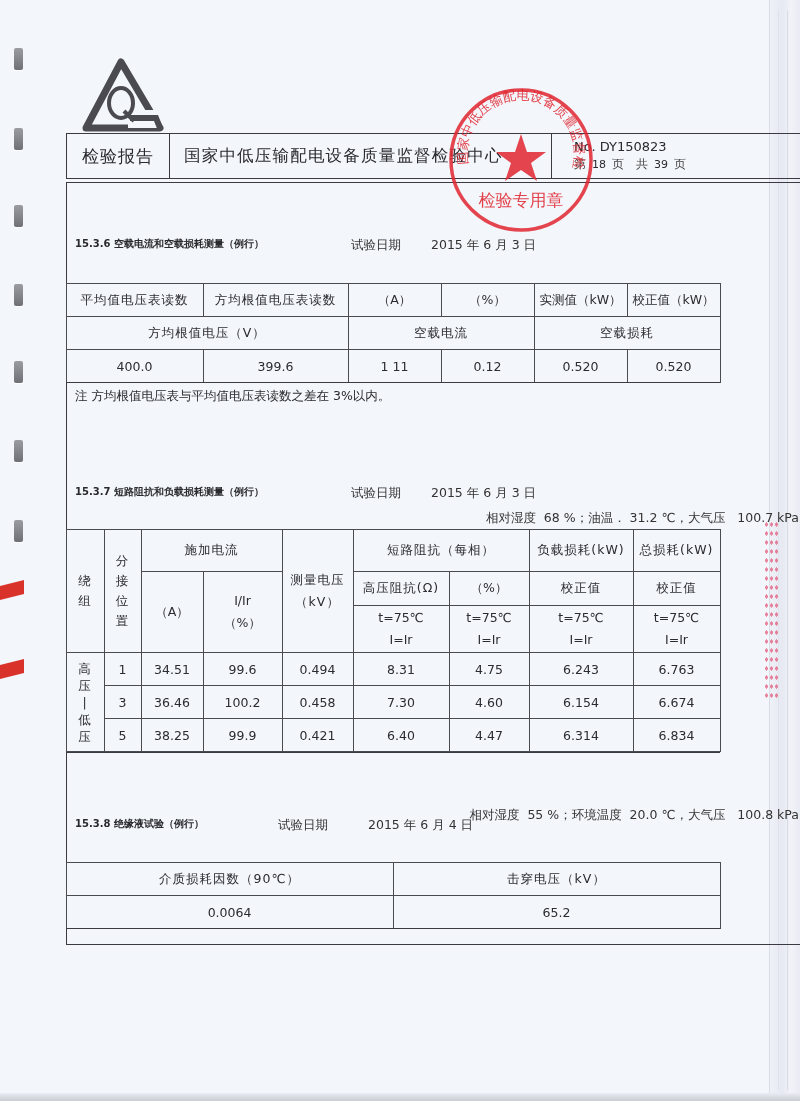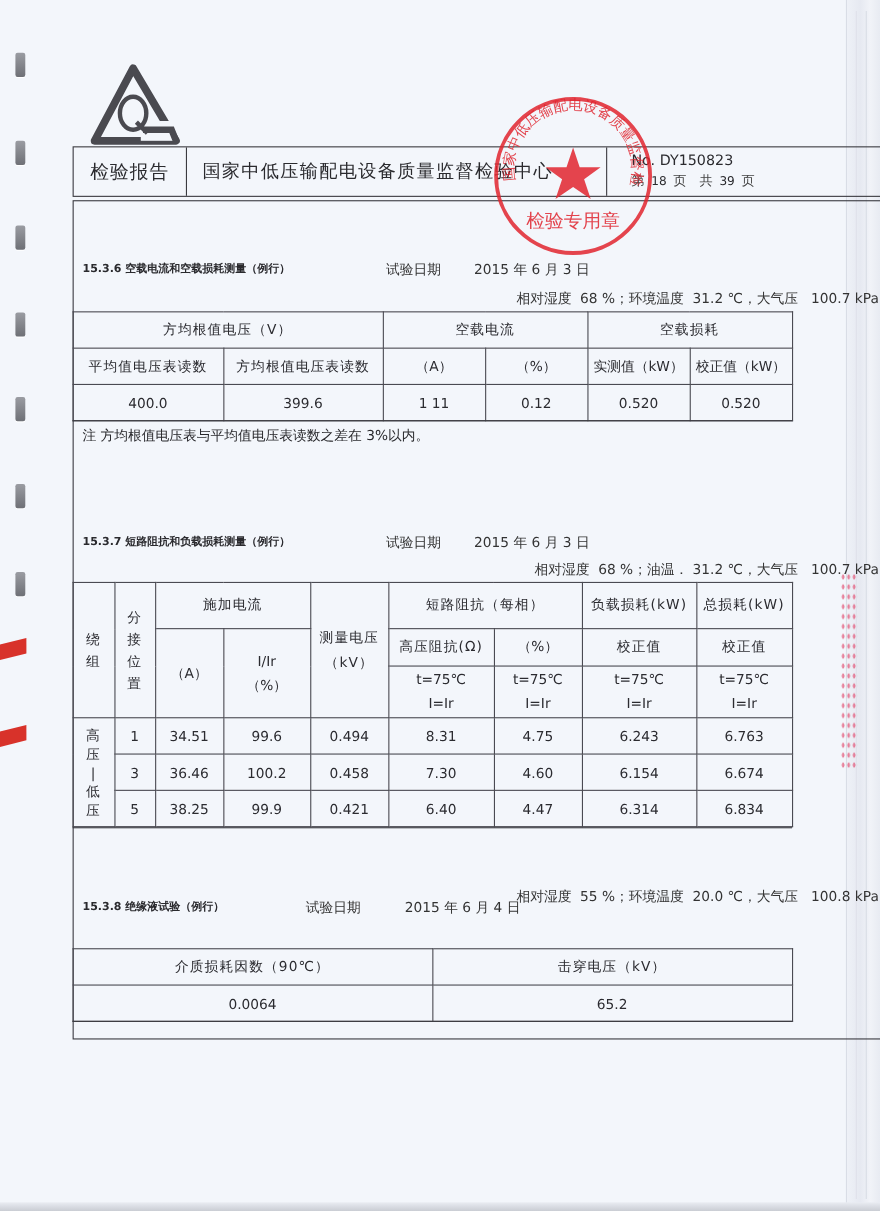"相对湿度 68 %；环境温度 31.2 ℃，大气压" div.env { html: <div>相对湿度 68 %；环境温度 31.2 ℃，大气压 100.7 kPa</div> -> none }
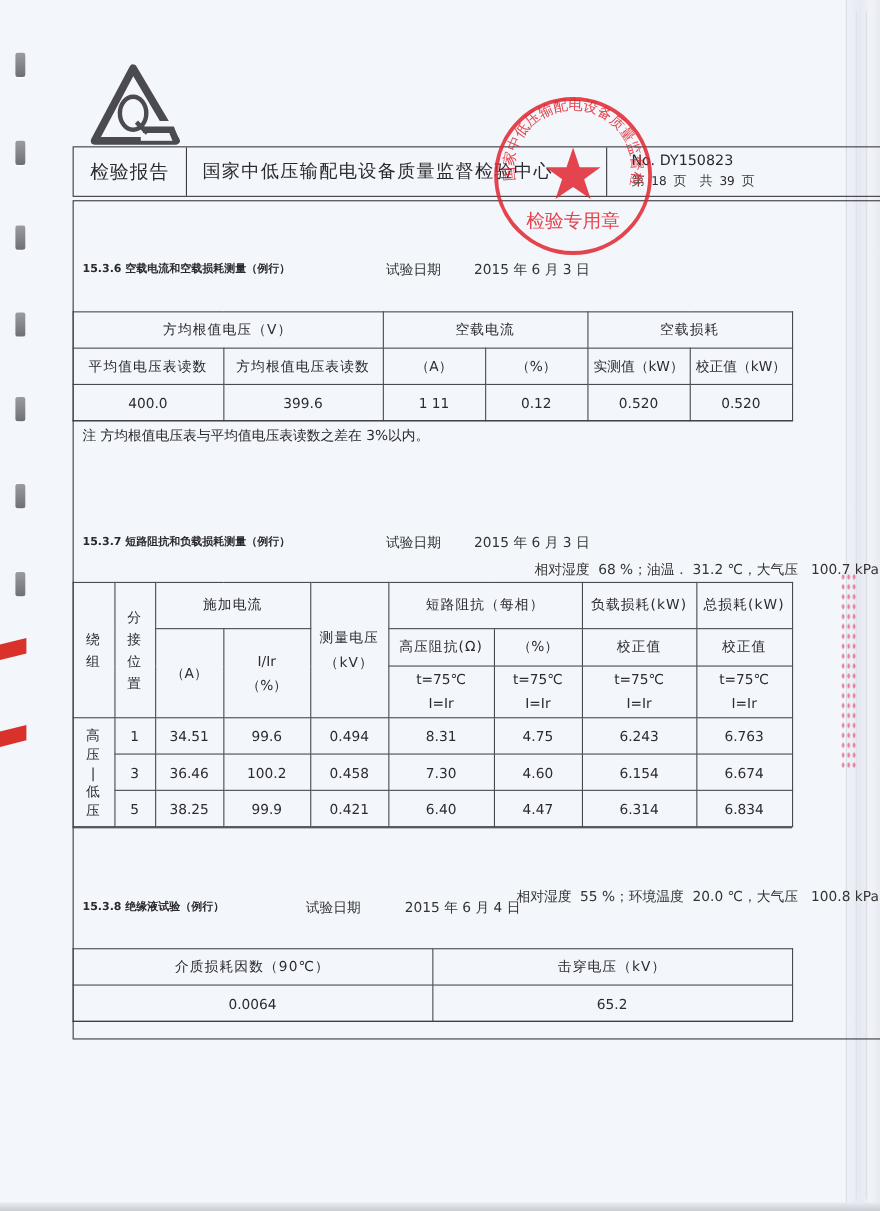"方均根值电压（V）" tr { order: before "平均值电压表读数" -> after "平均值电压表读数" }
